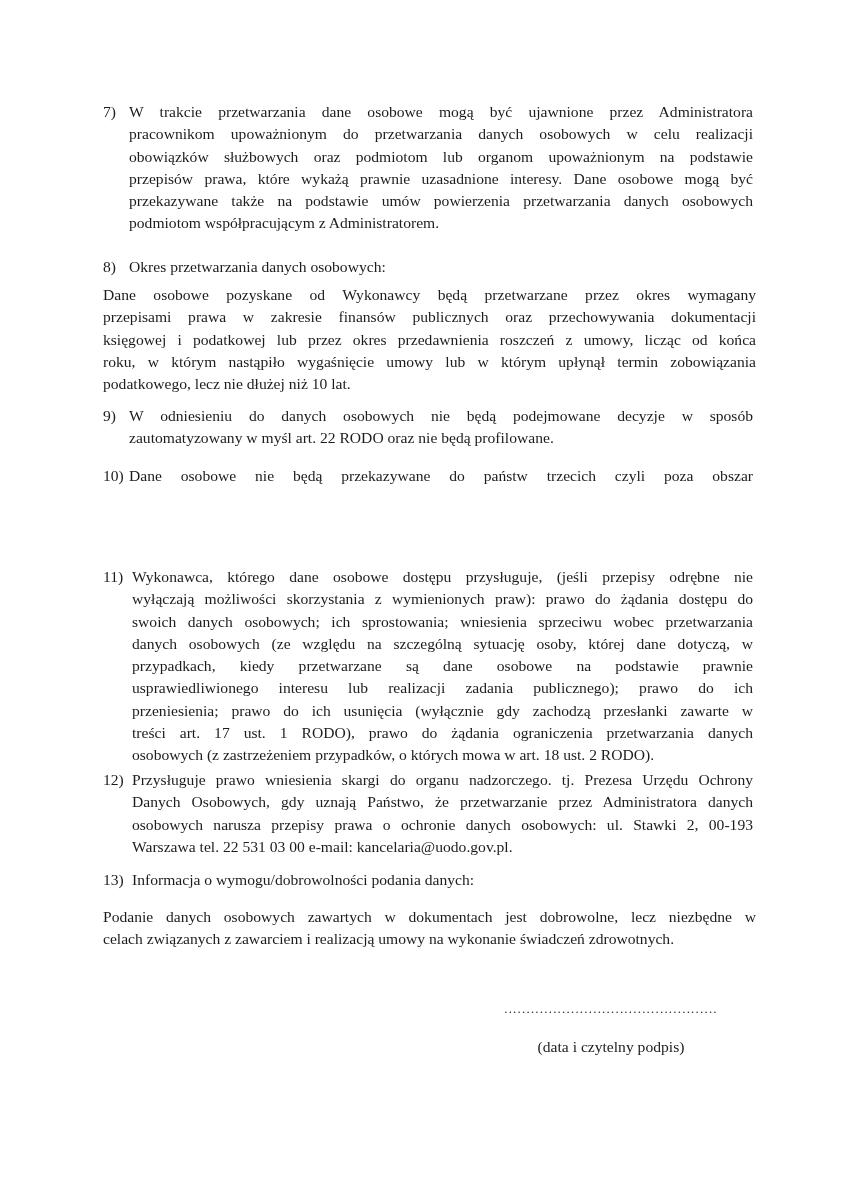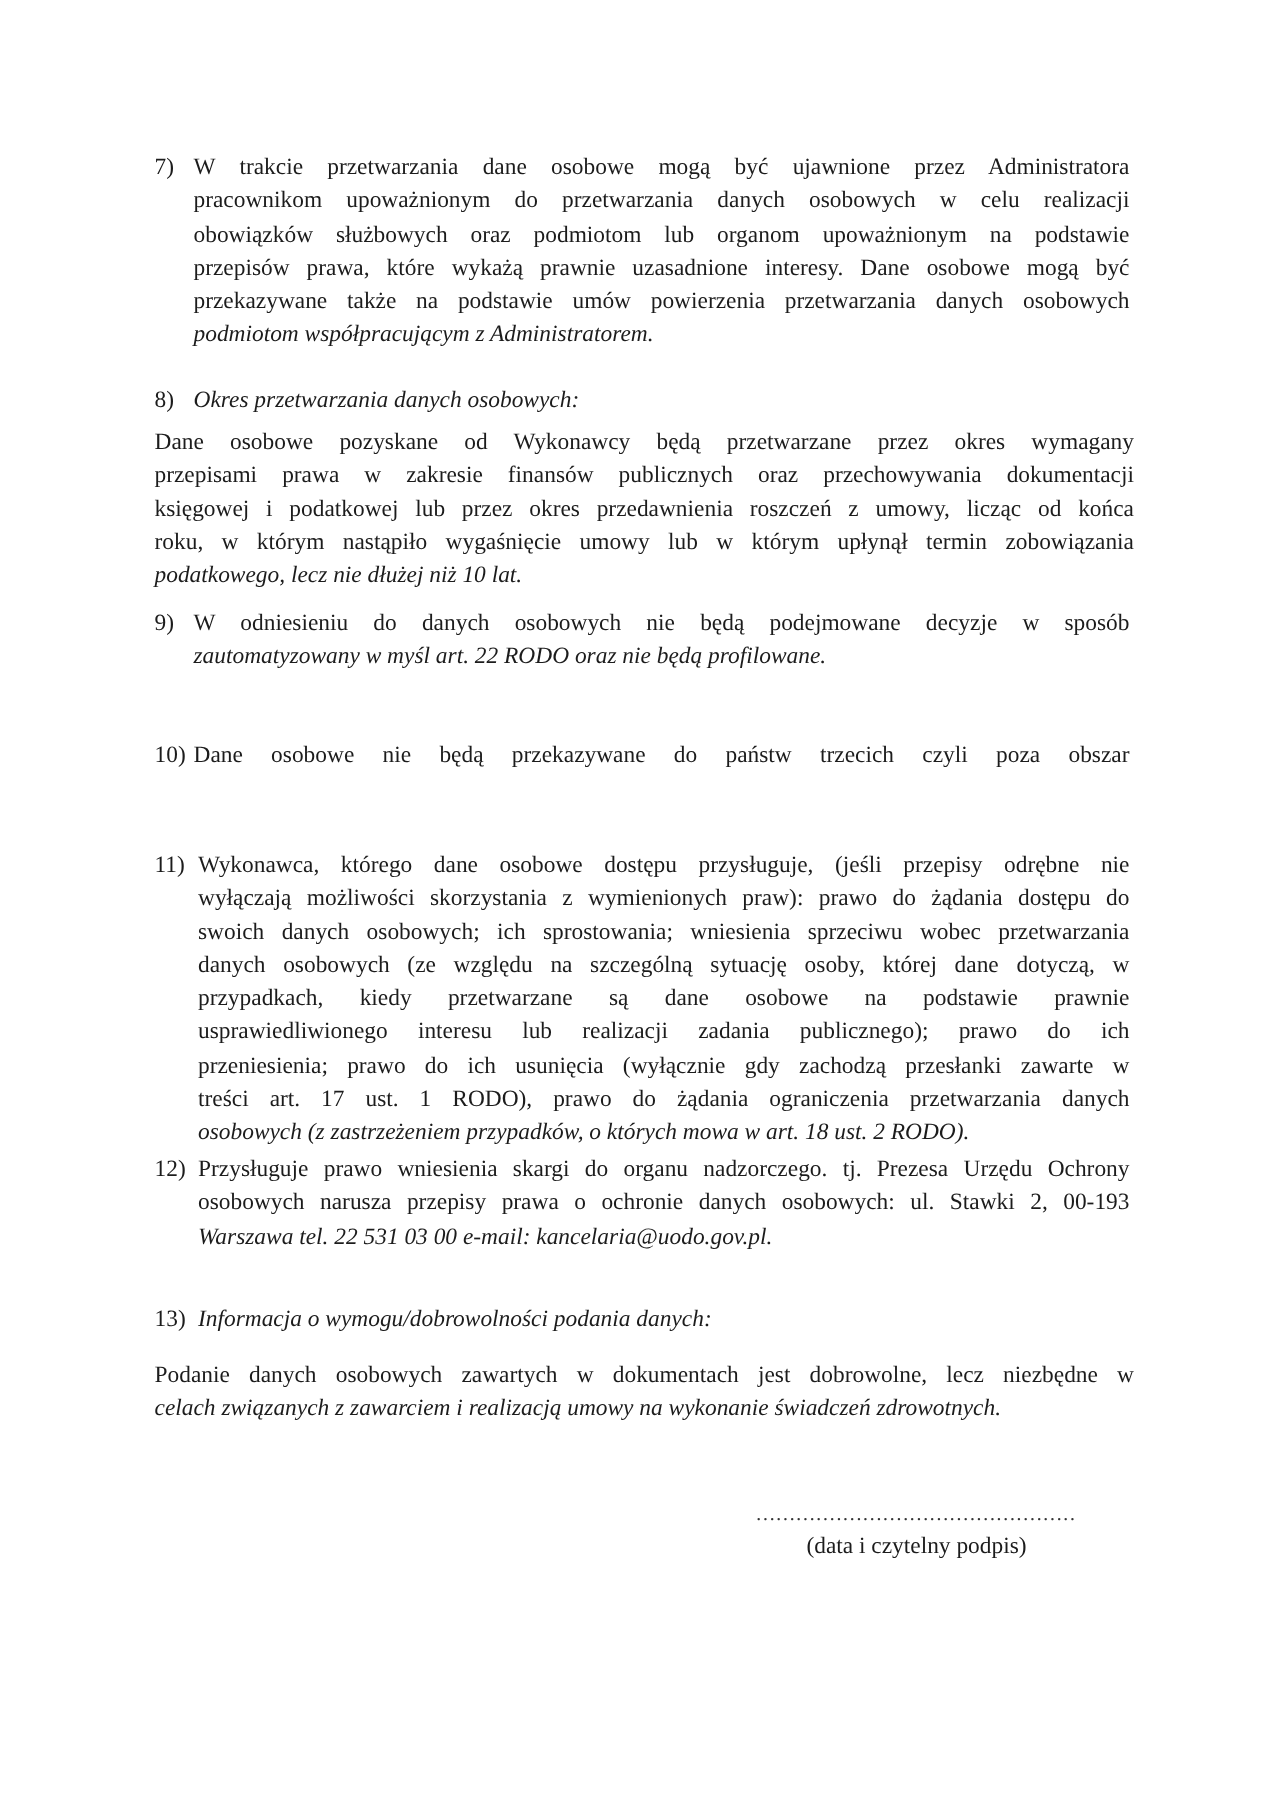"podmiotom współpracującym z" .ll { font-style: italic -> none }
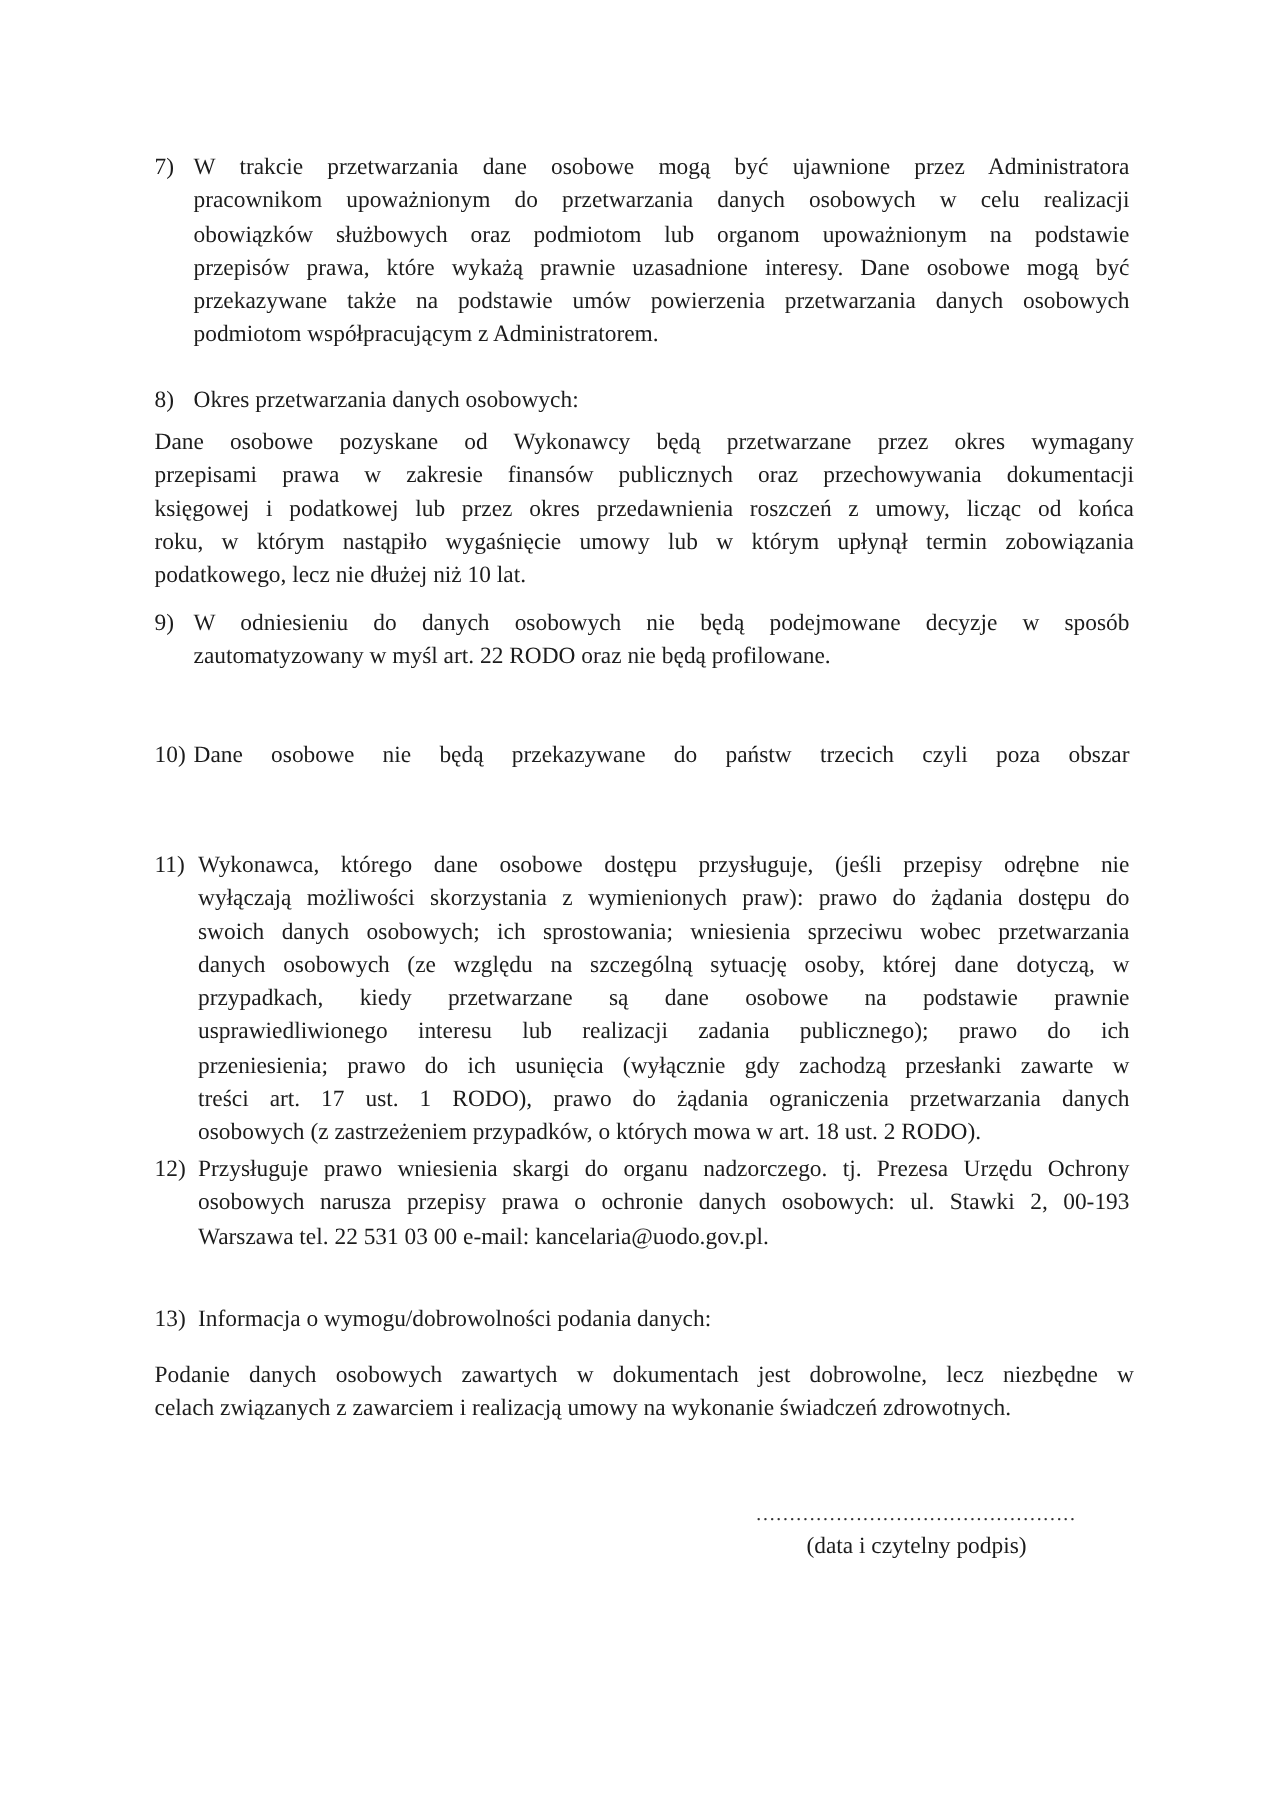"10)" div.item { top: 493px -> 465px }
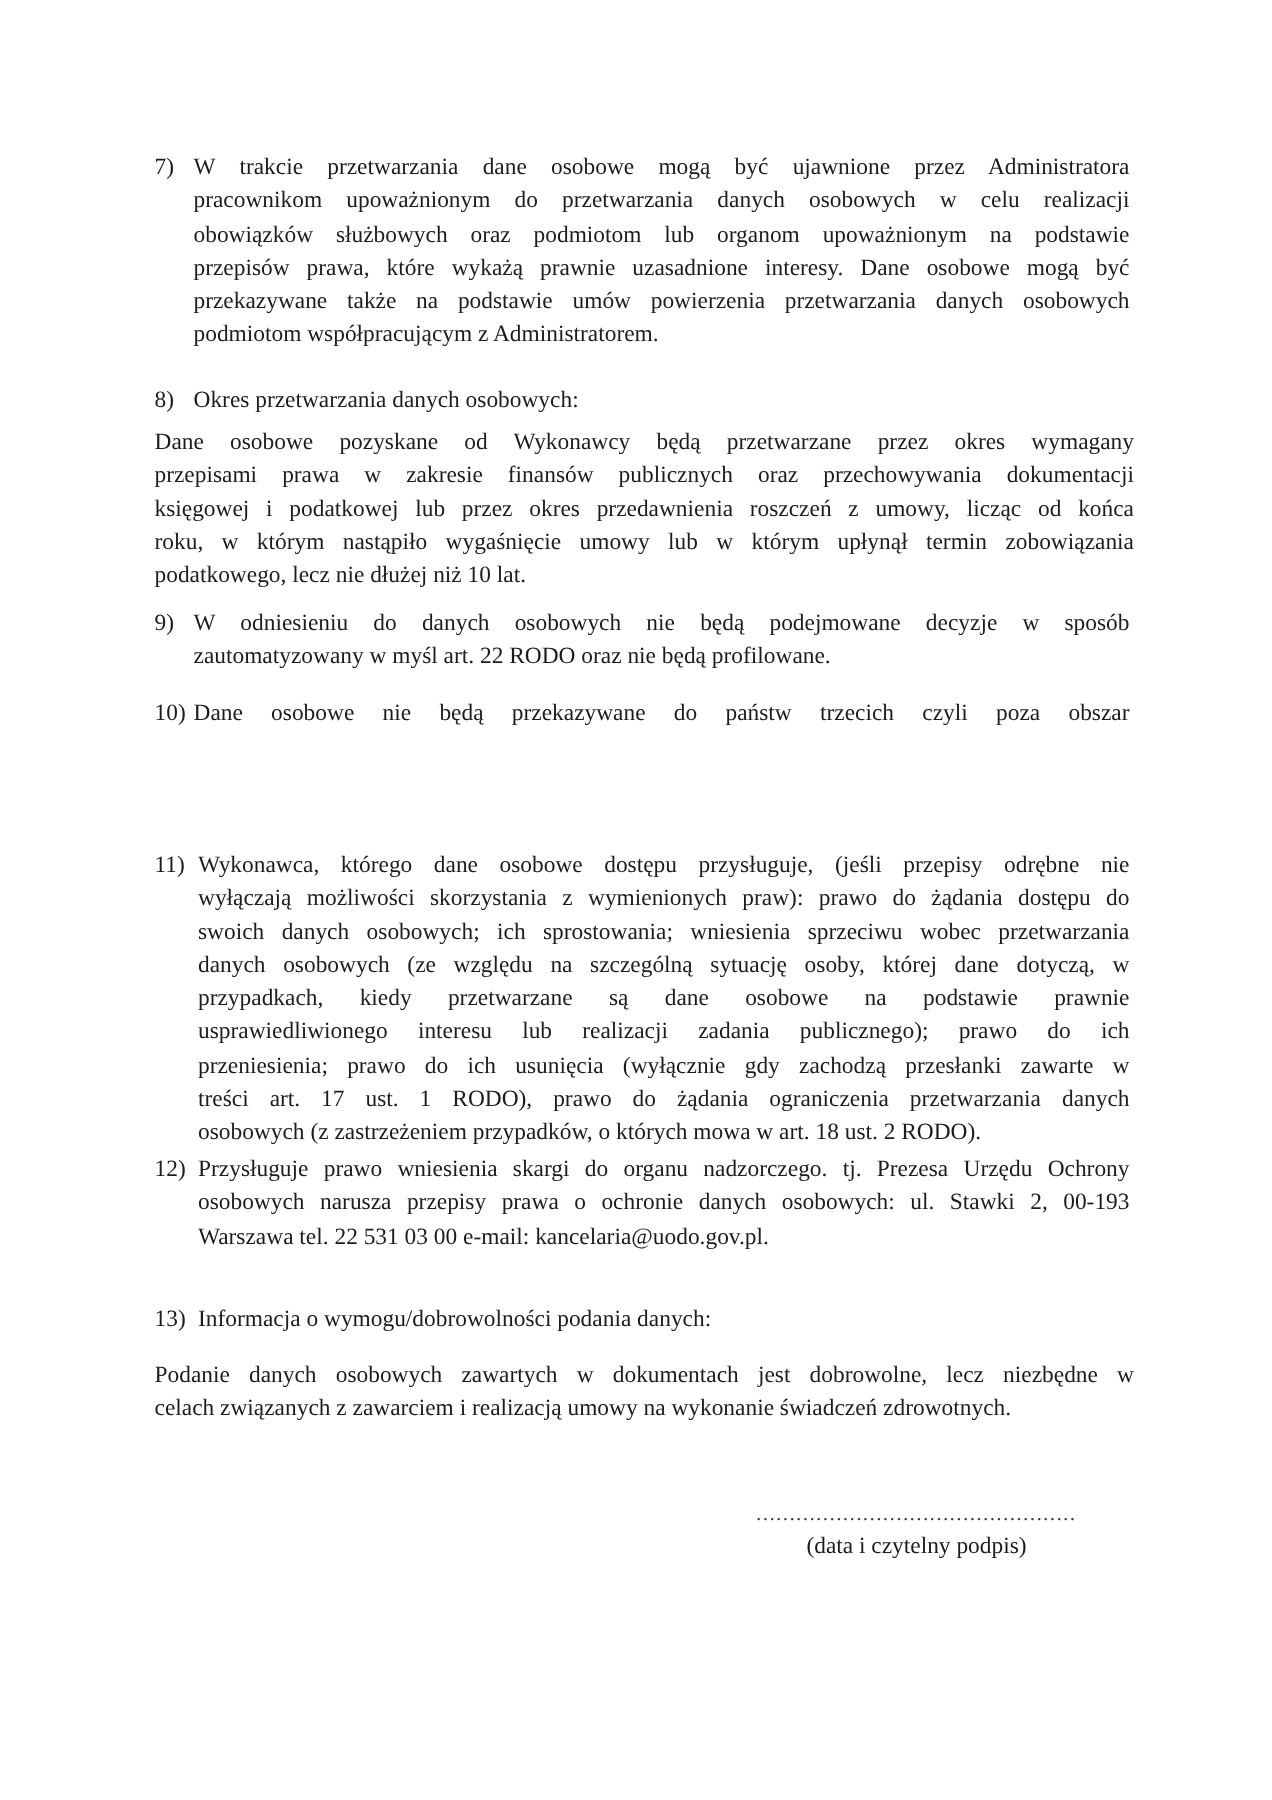"Danych Osobowych, gdy uznają Państwo," span.jl { html: none -> <span>Danych Osobowych, gdy uznają Państwo, że przetwarzanie przez Administratora danych</span> }
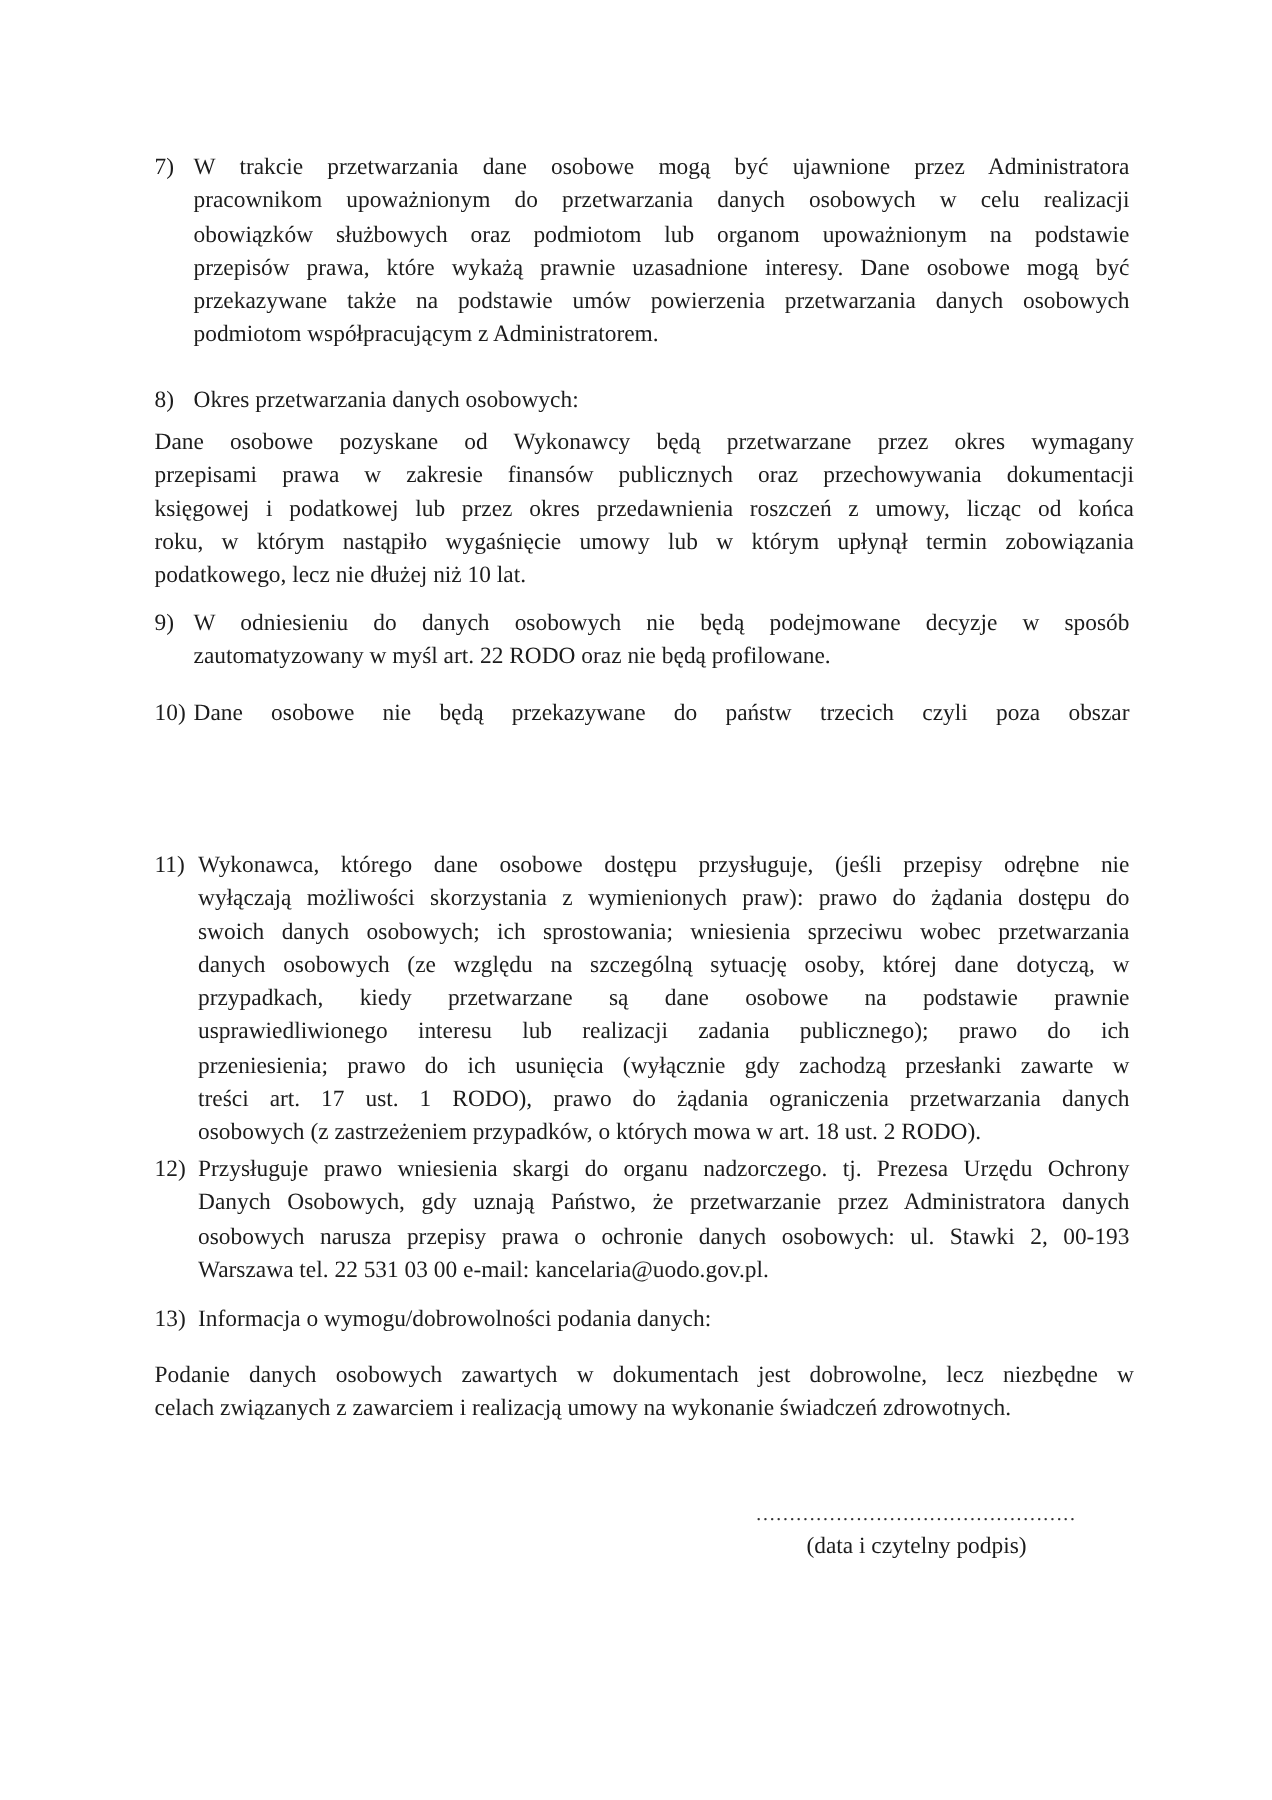"(data i czytelny podpis)" .sig .lbl { margin-top: 2px -> 18px }
